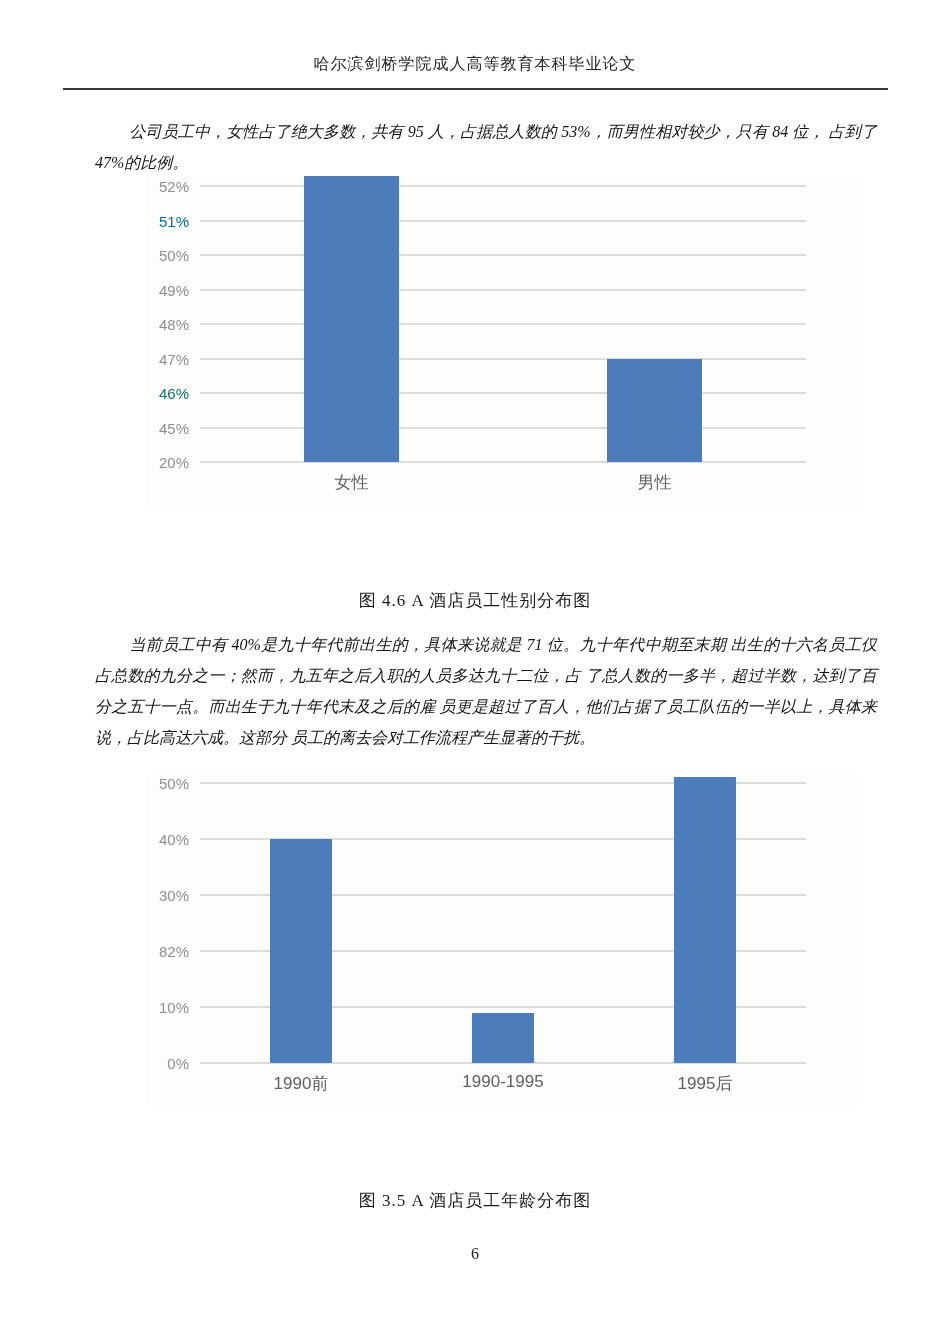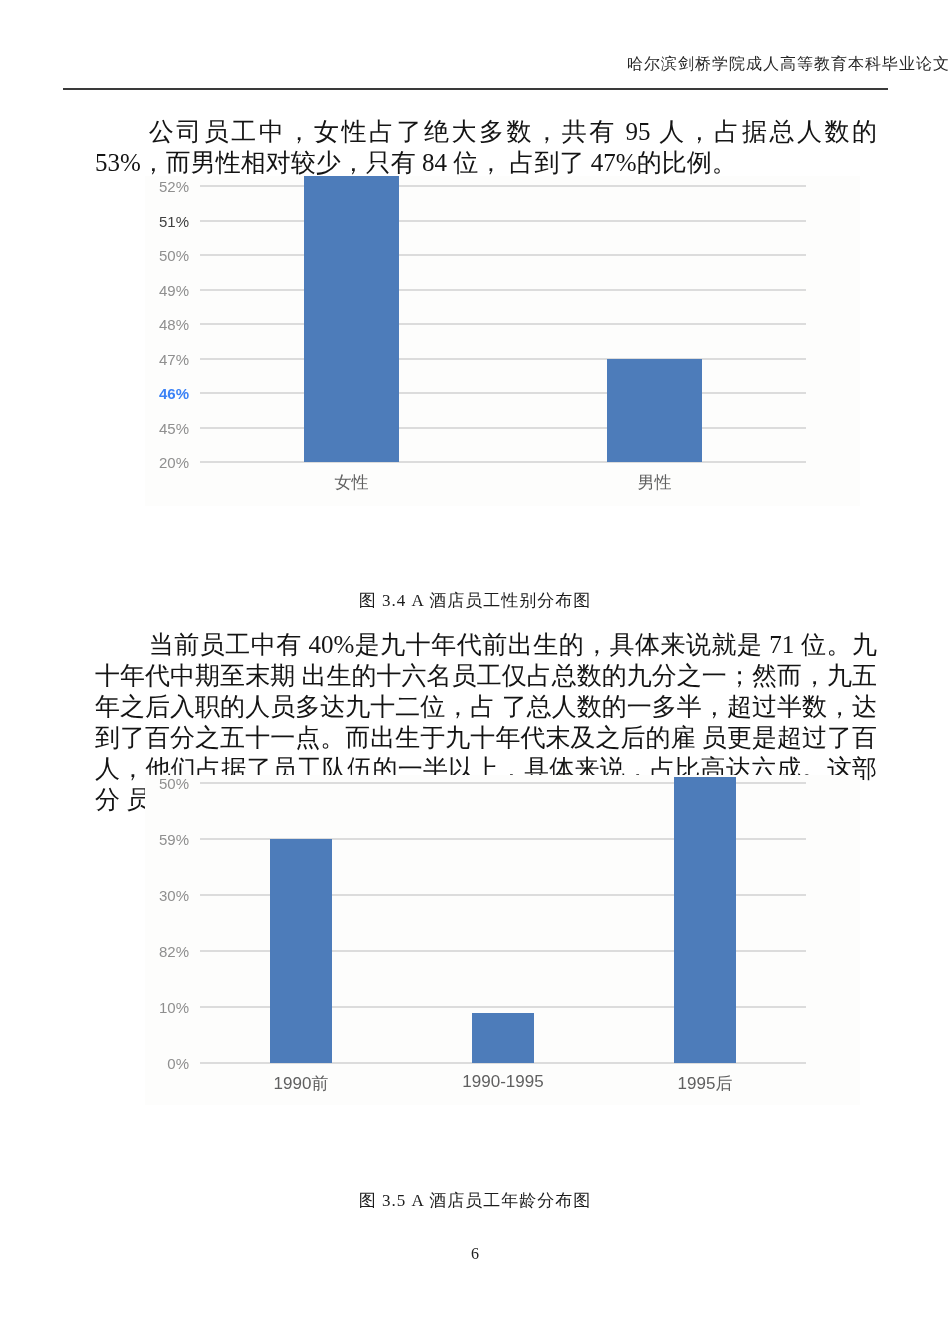"哈尔滨剑桥学院成人高等教育本科毕业论文" #doc-header { text-align: right -> center }
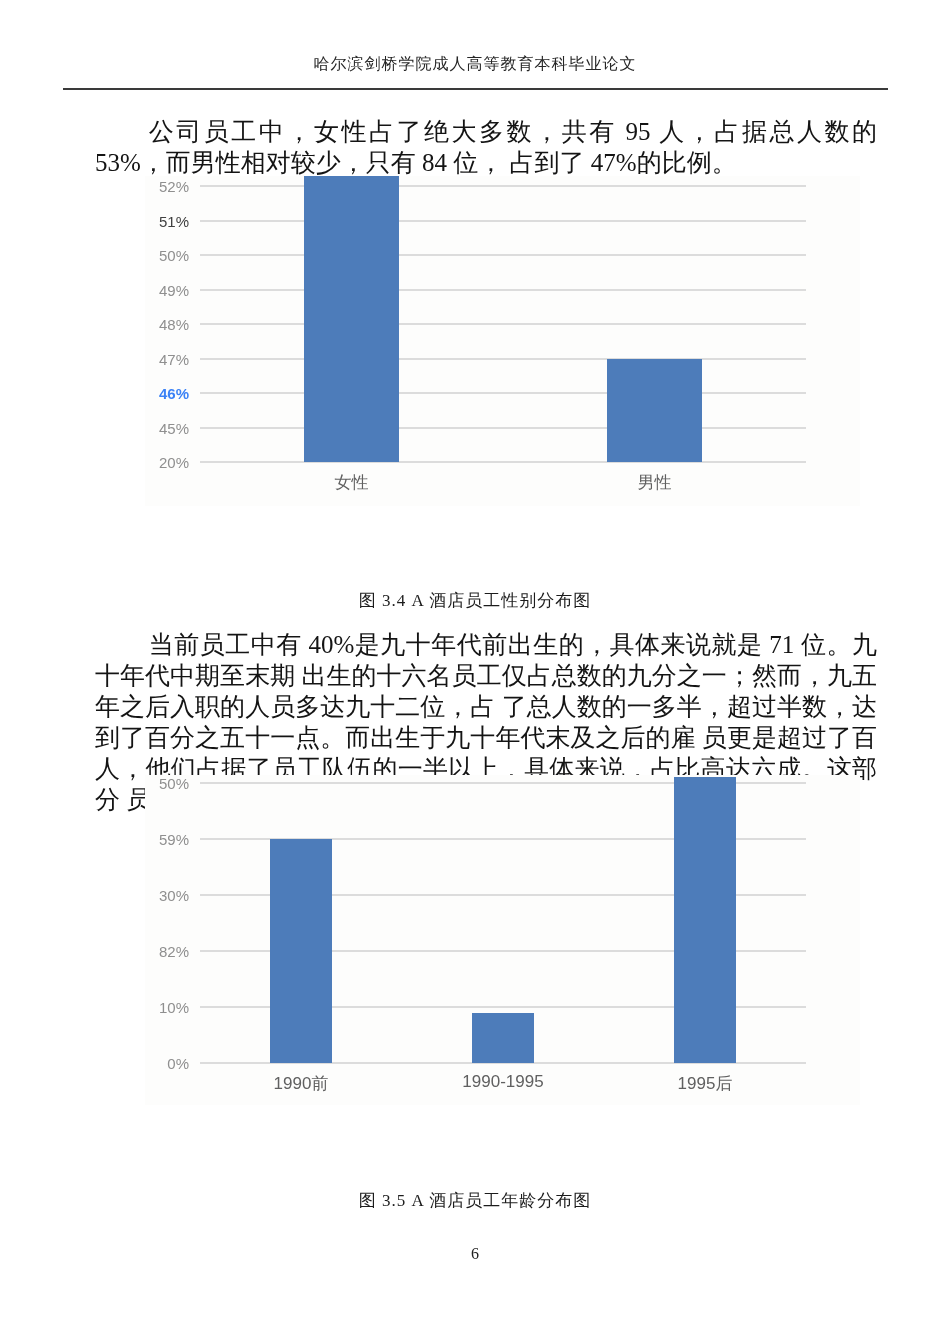"公司员工中，女性占了绝大多数，共有 95 人，占据总人数的" .para { font-size: 25px -> 16px; font-style: none -> italic }
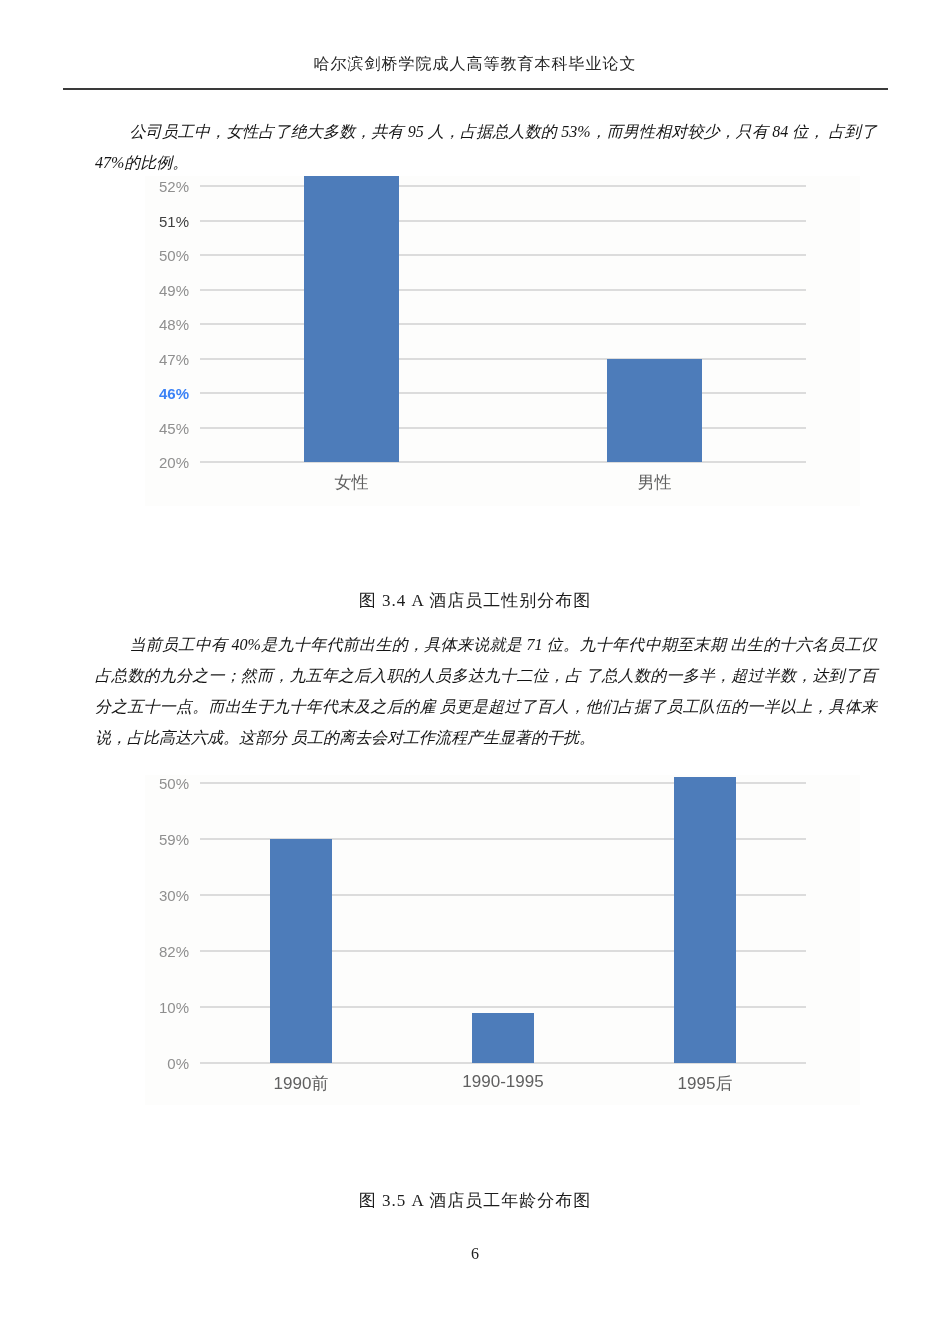"51%" div.ytick { color: #404040 -> #0369a1 }
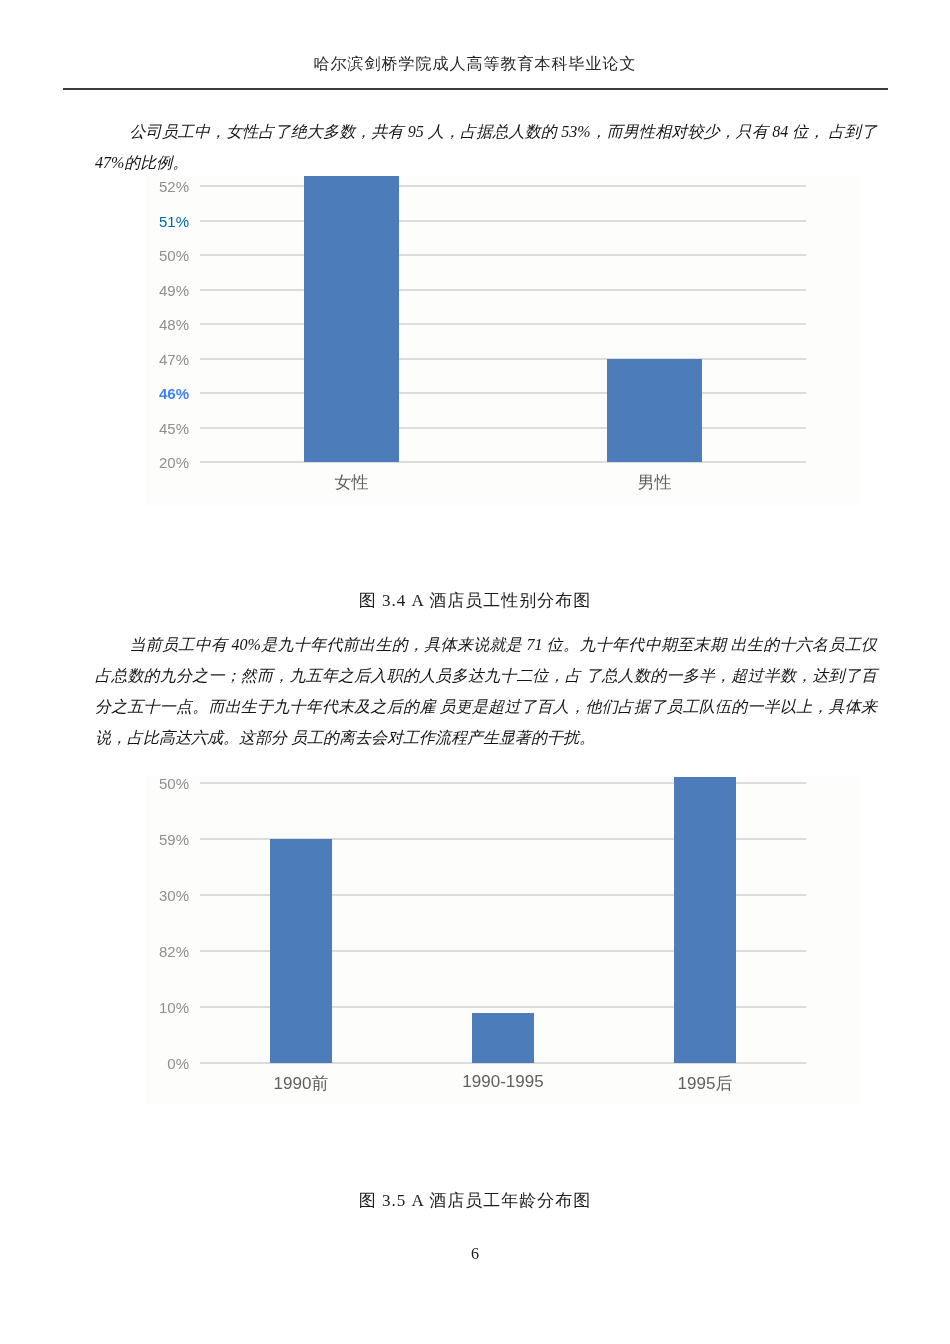"46%" div.ytick { color: #3b82f6 -> #0f766e; font-weight: bold -> none }
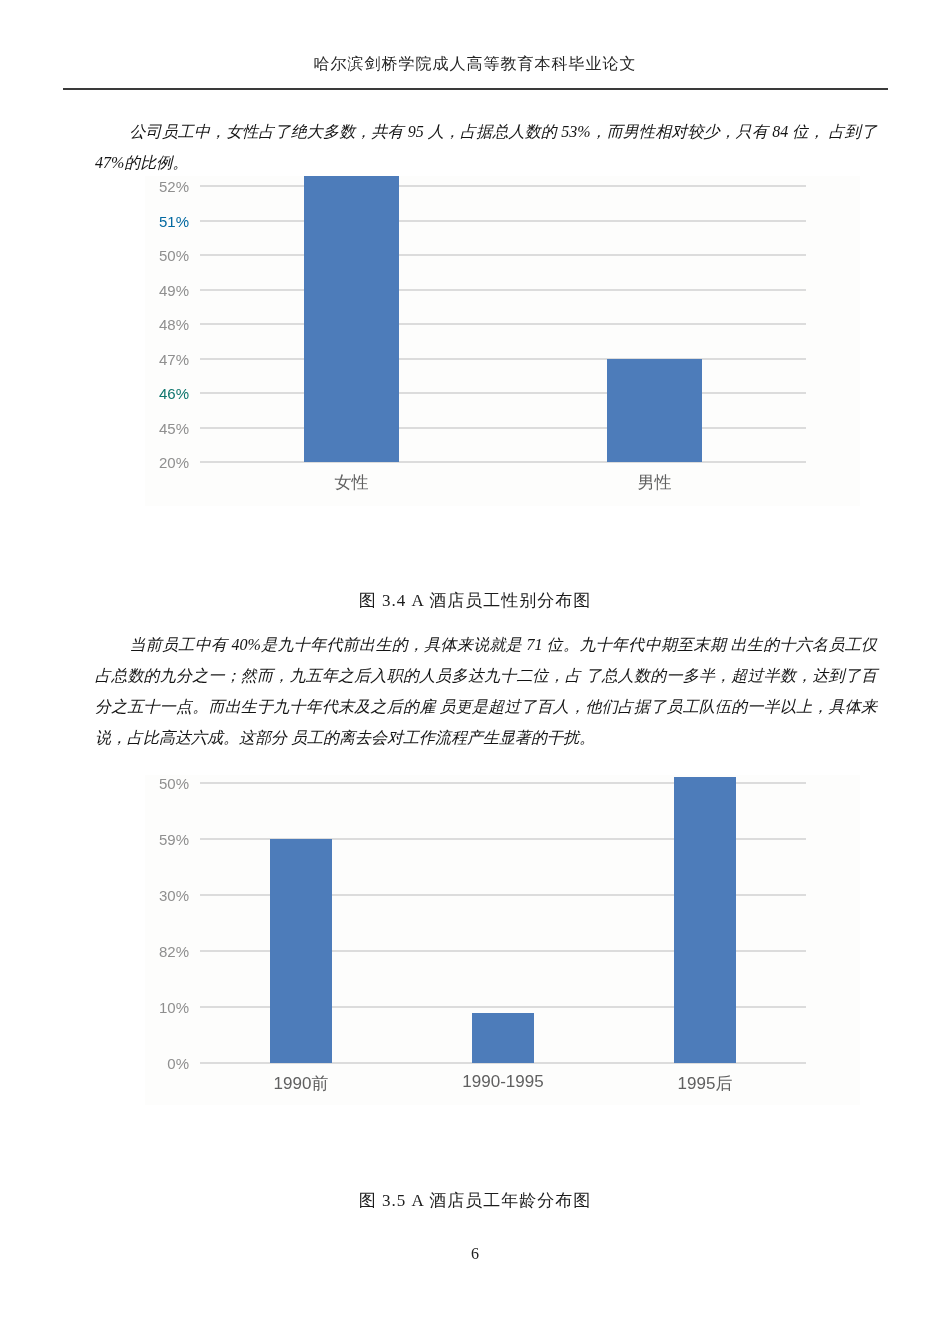"图 3.4 A 酒店员工性别分布图" div.abs { text: 3.4 -> 4.6 }
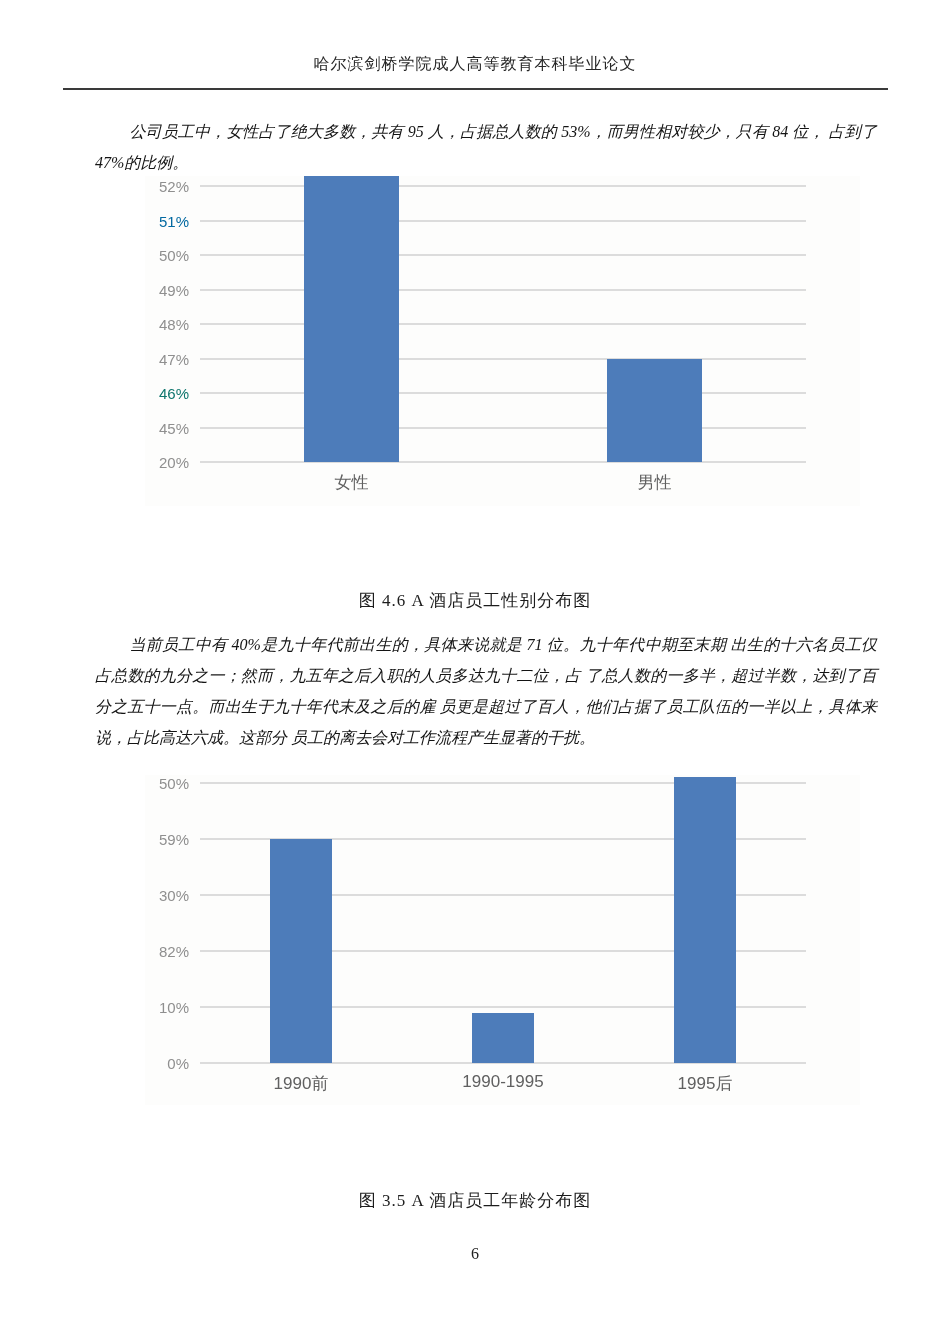"59%" div.ytick { text: 59% -> 40% }
